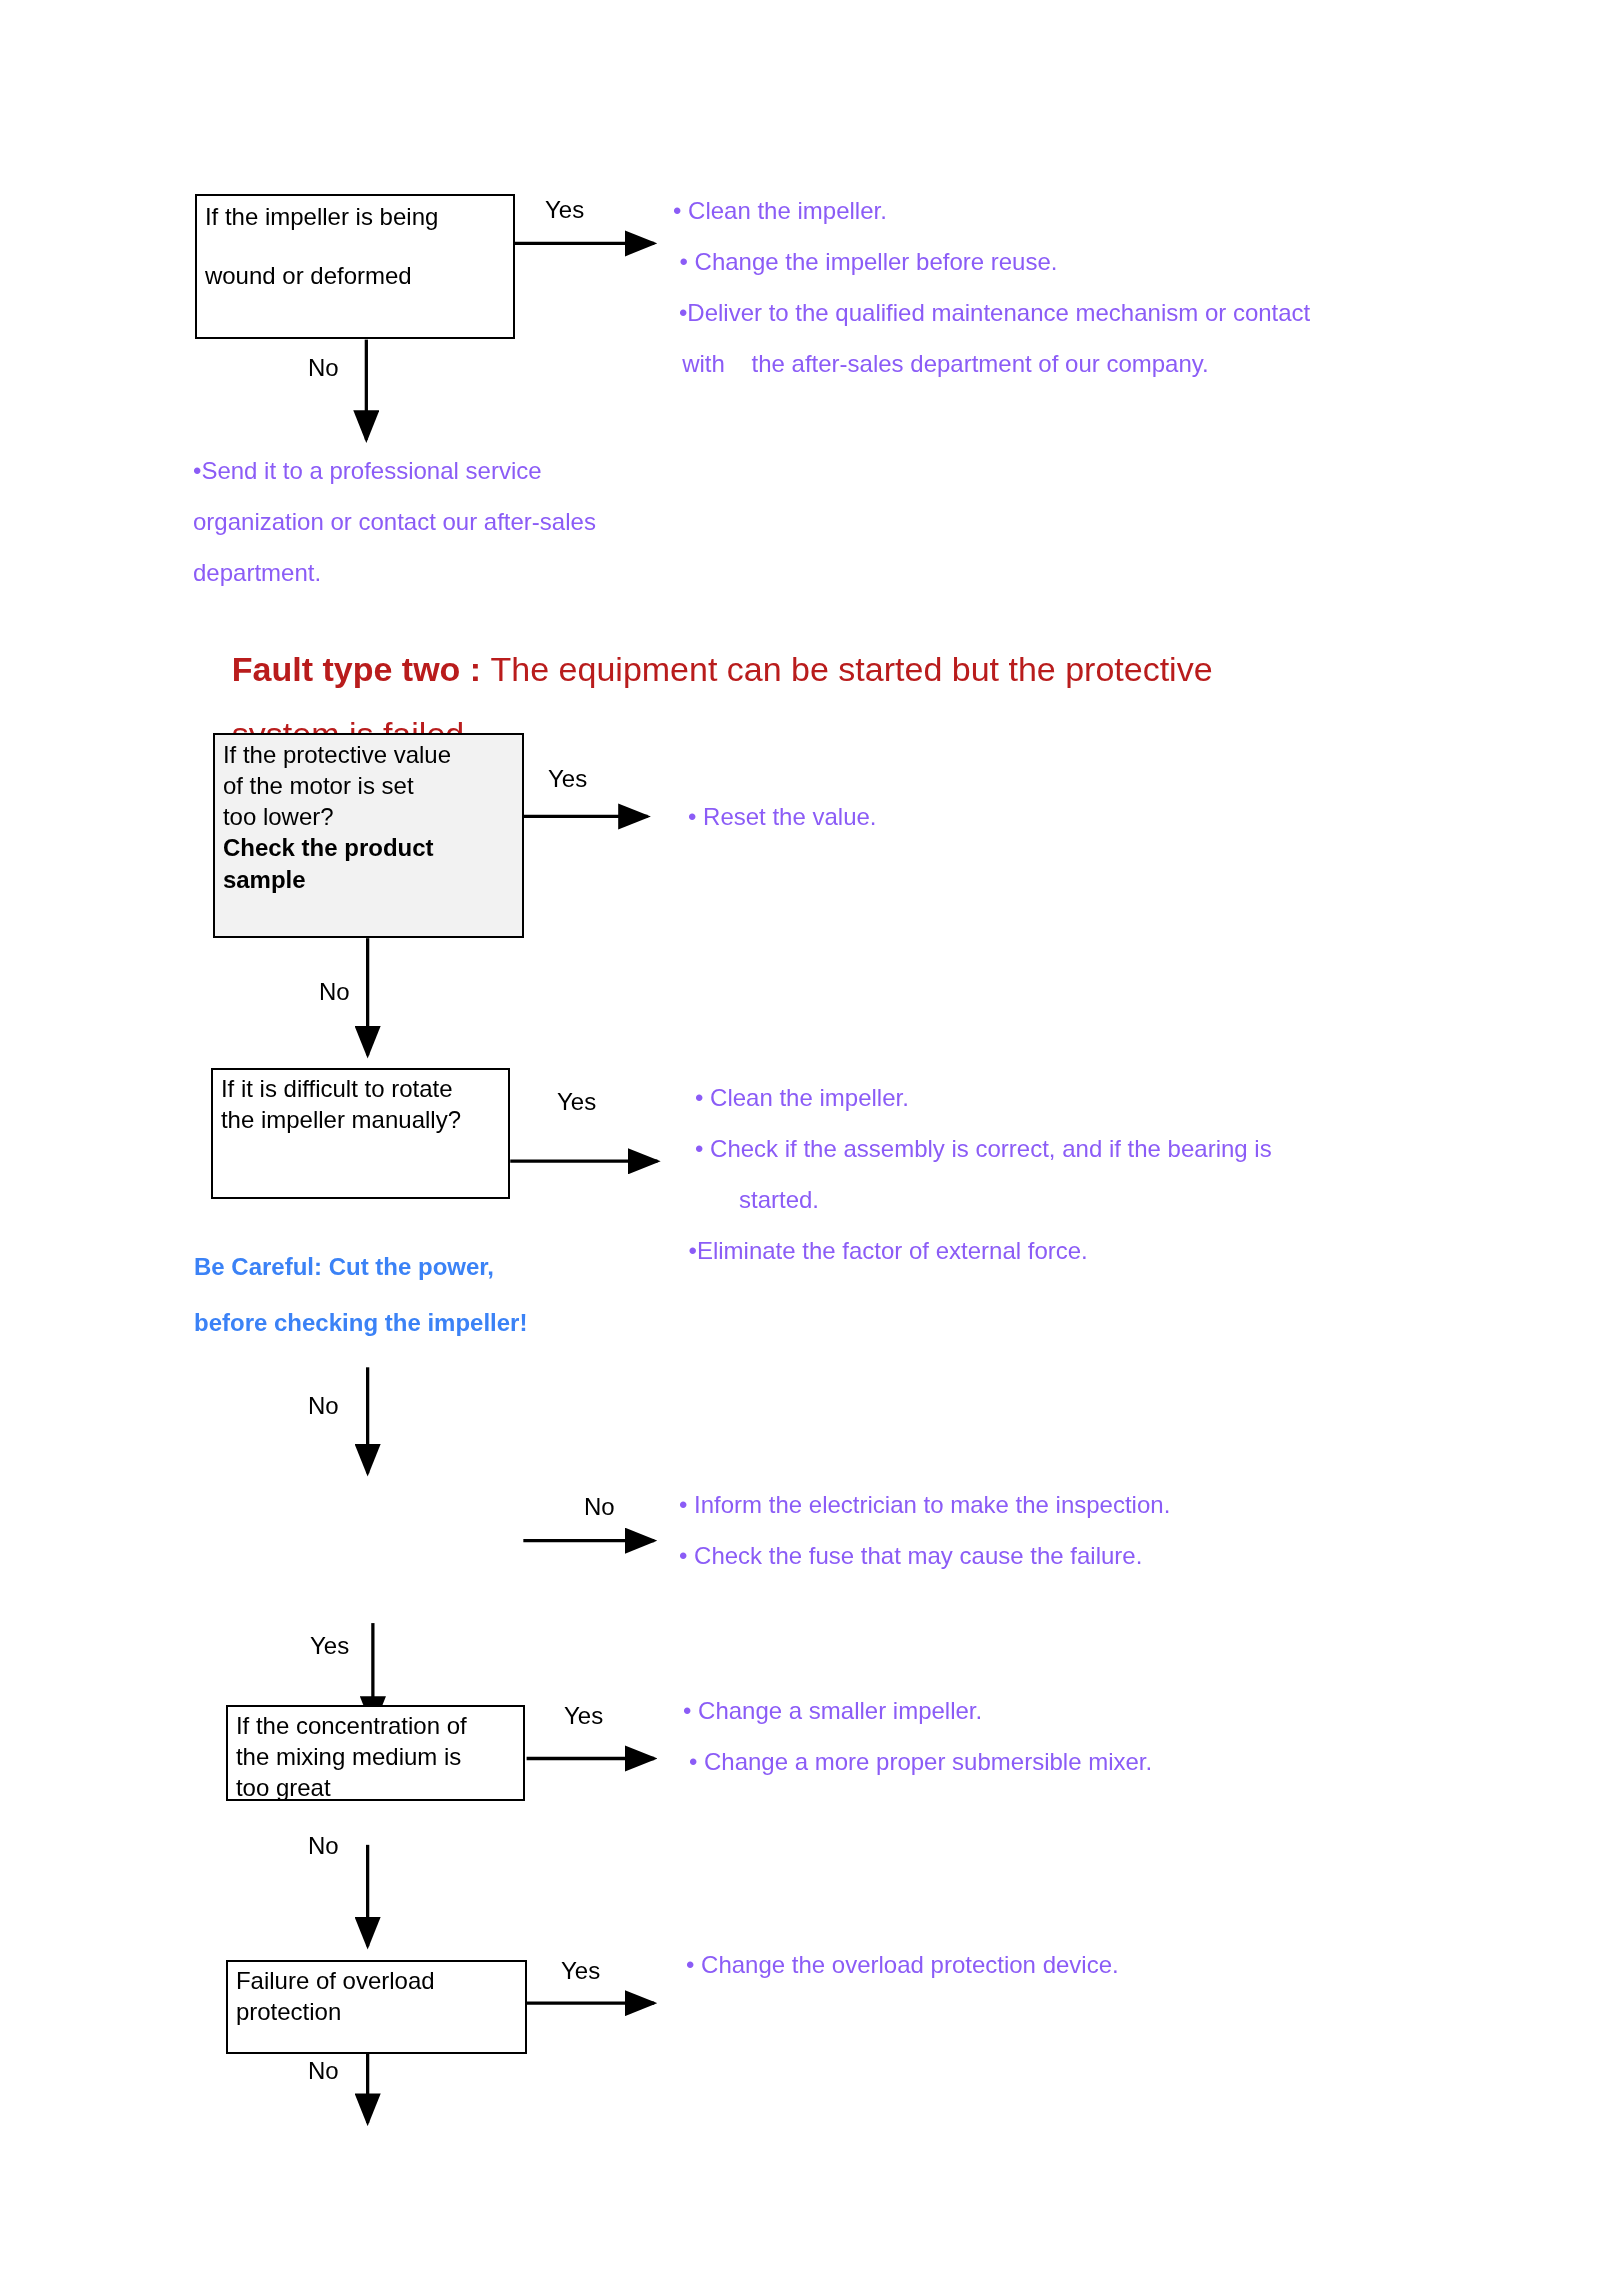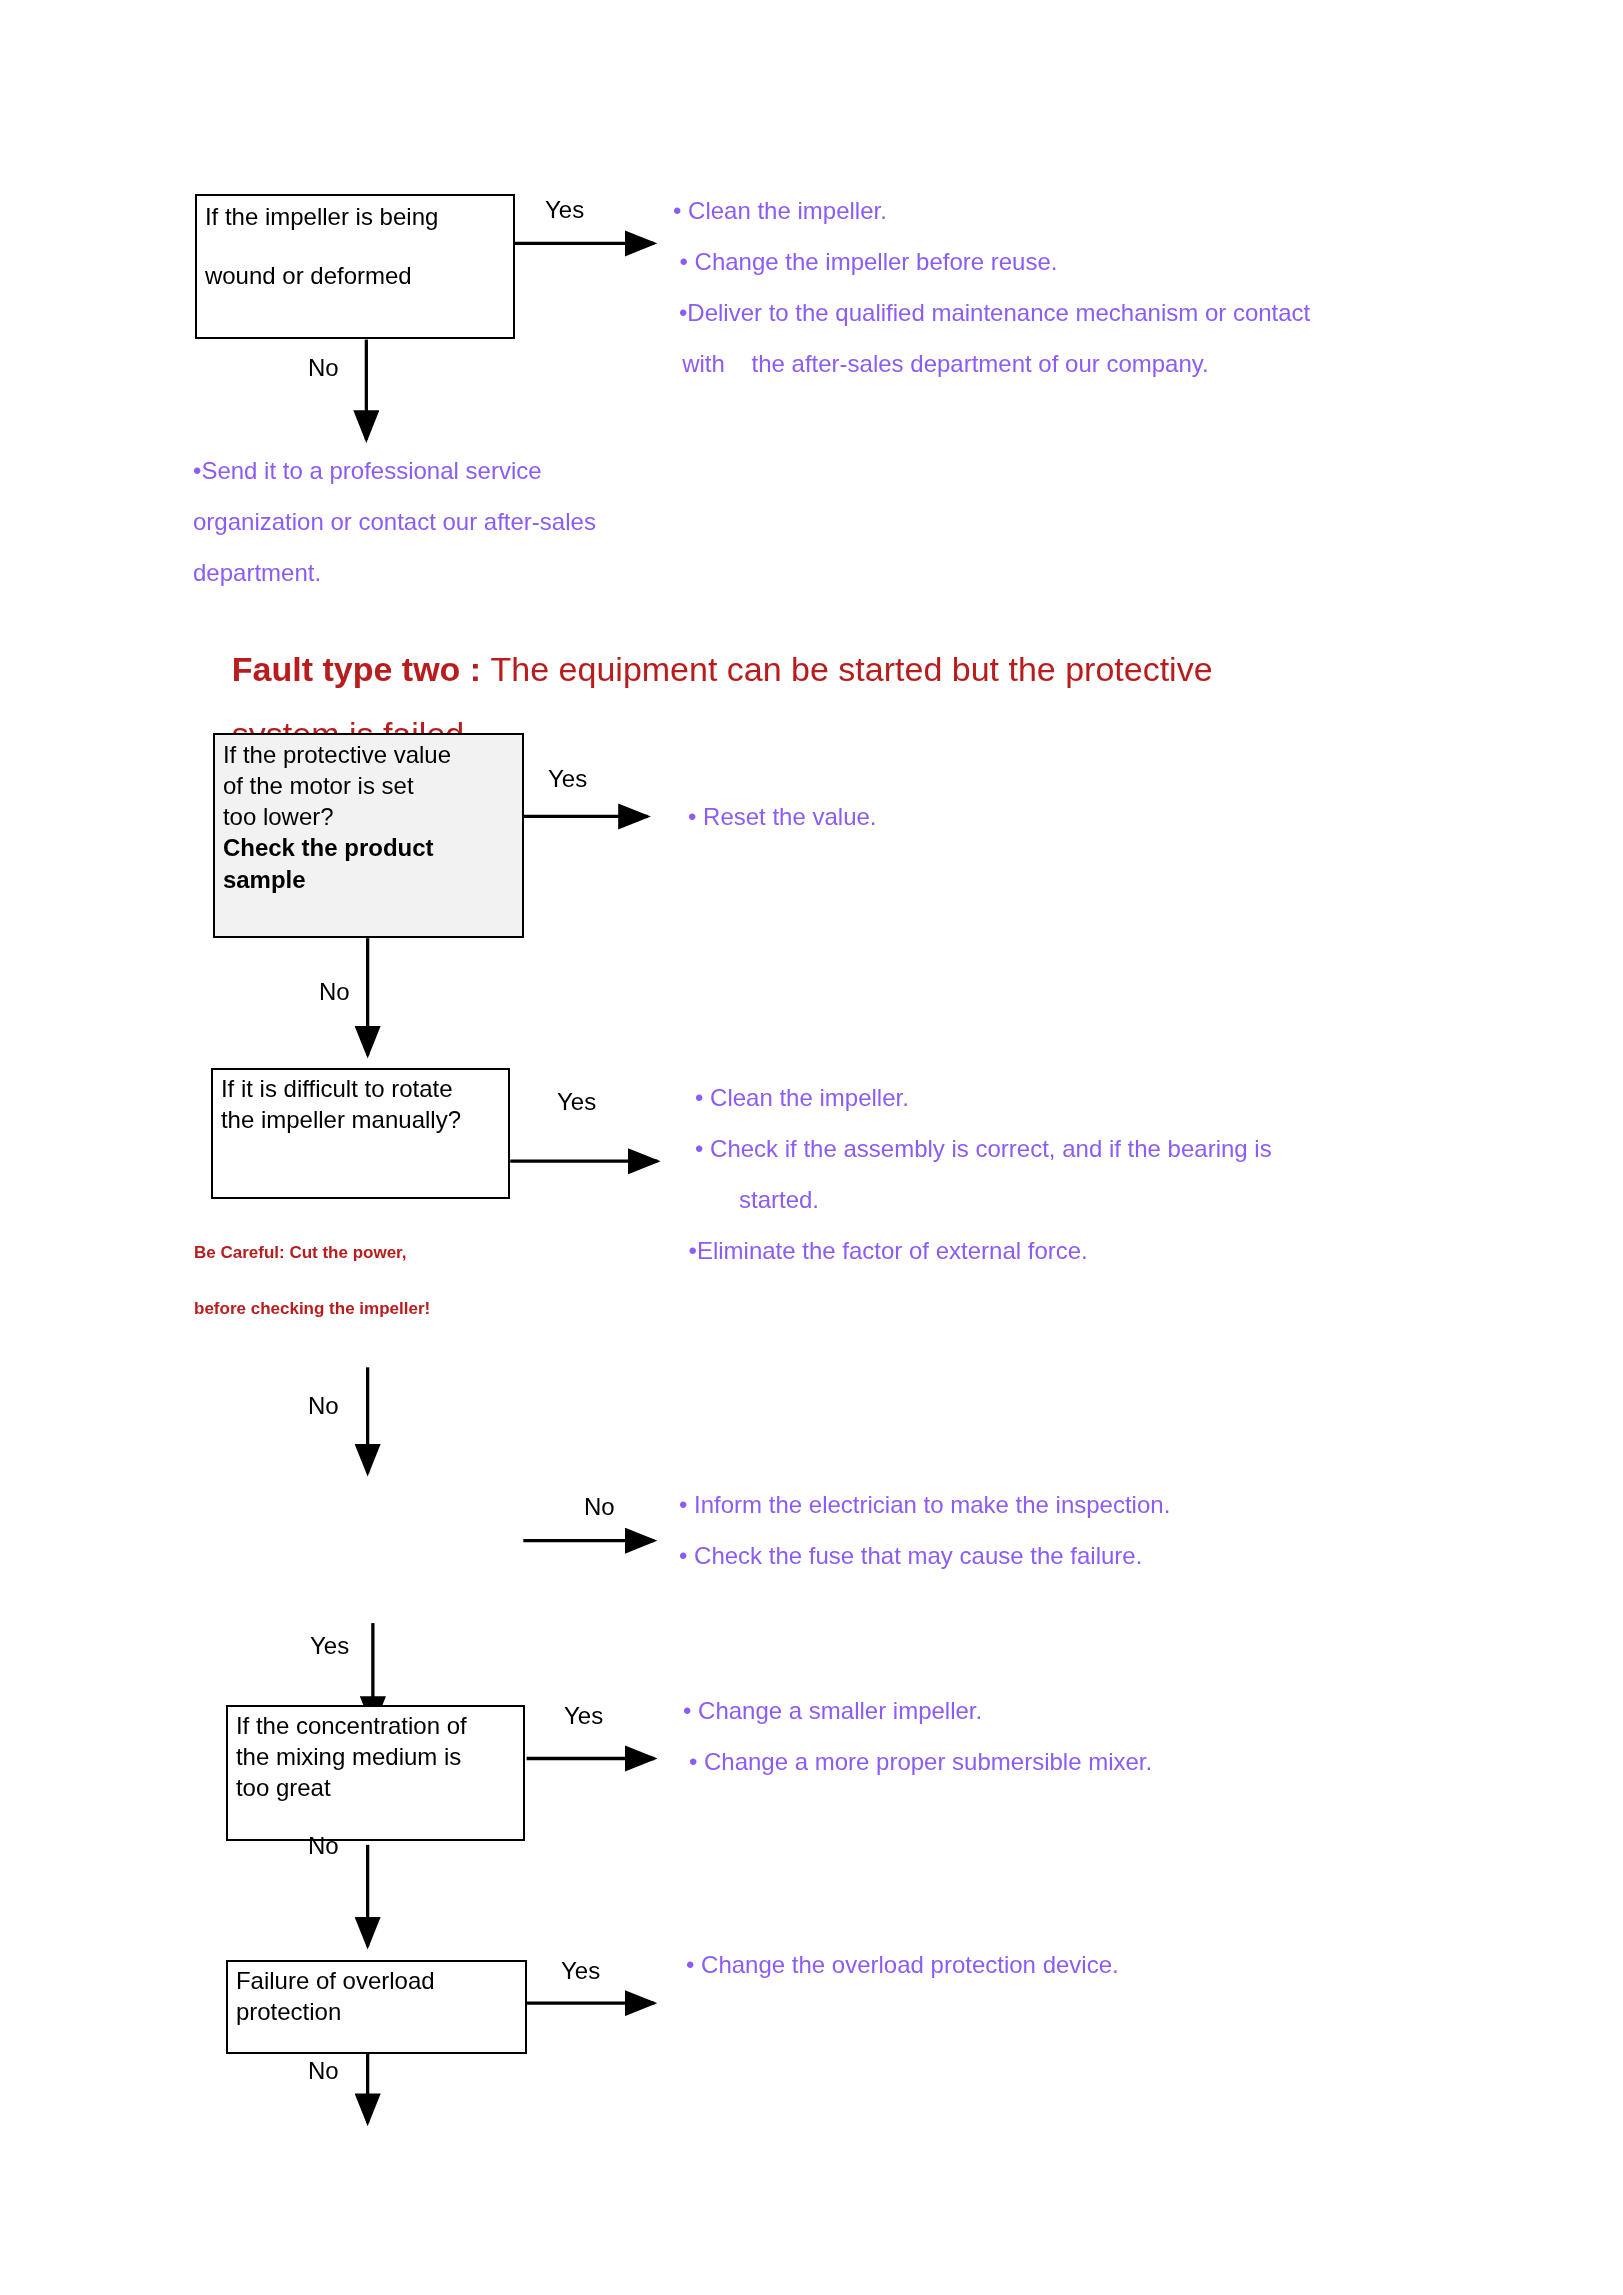"Be Careful: Cut the power," .txt { color: #b91c1c -> #3b82f6; font-size: 17px -> 24px; margin-top: none -> 11px }
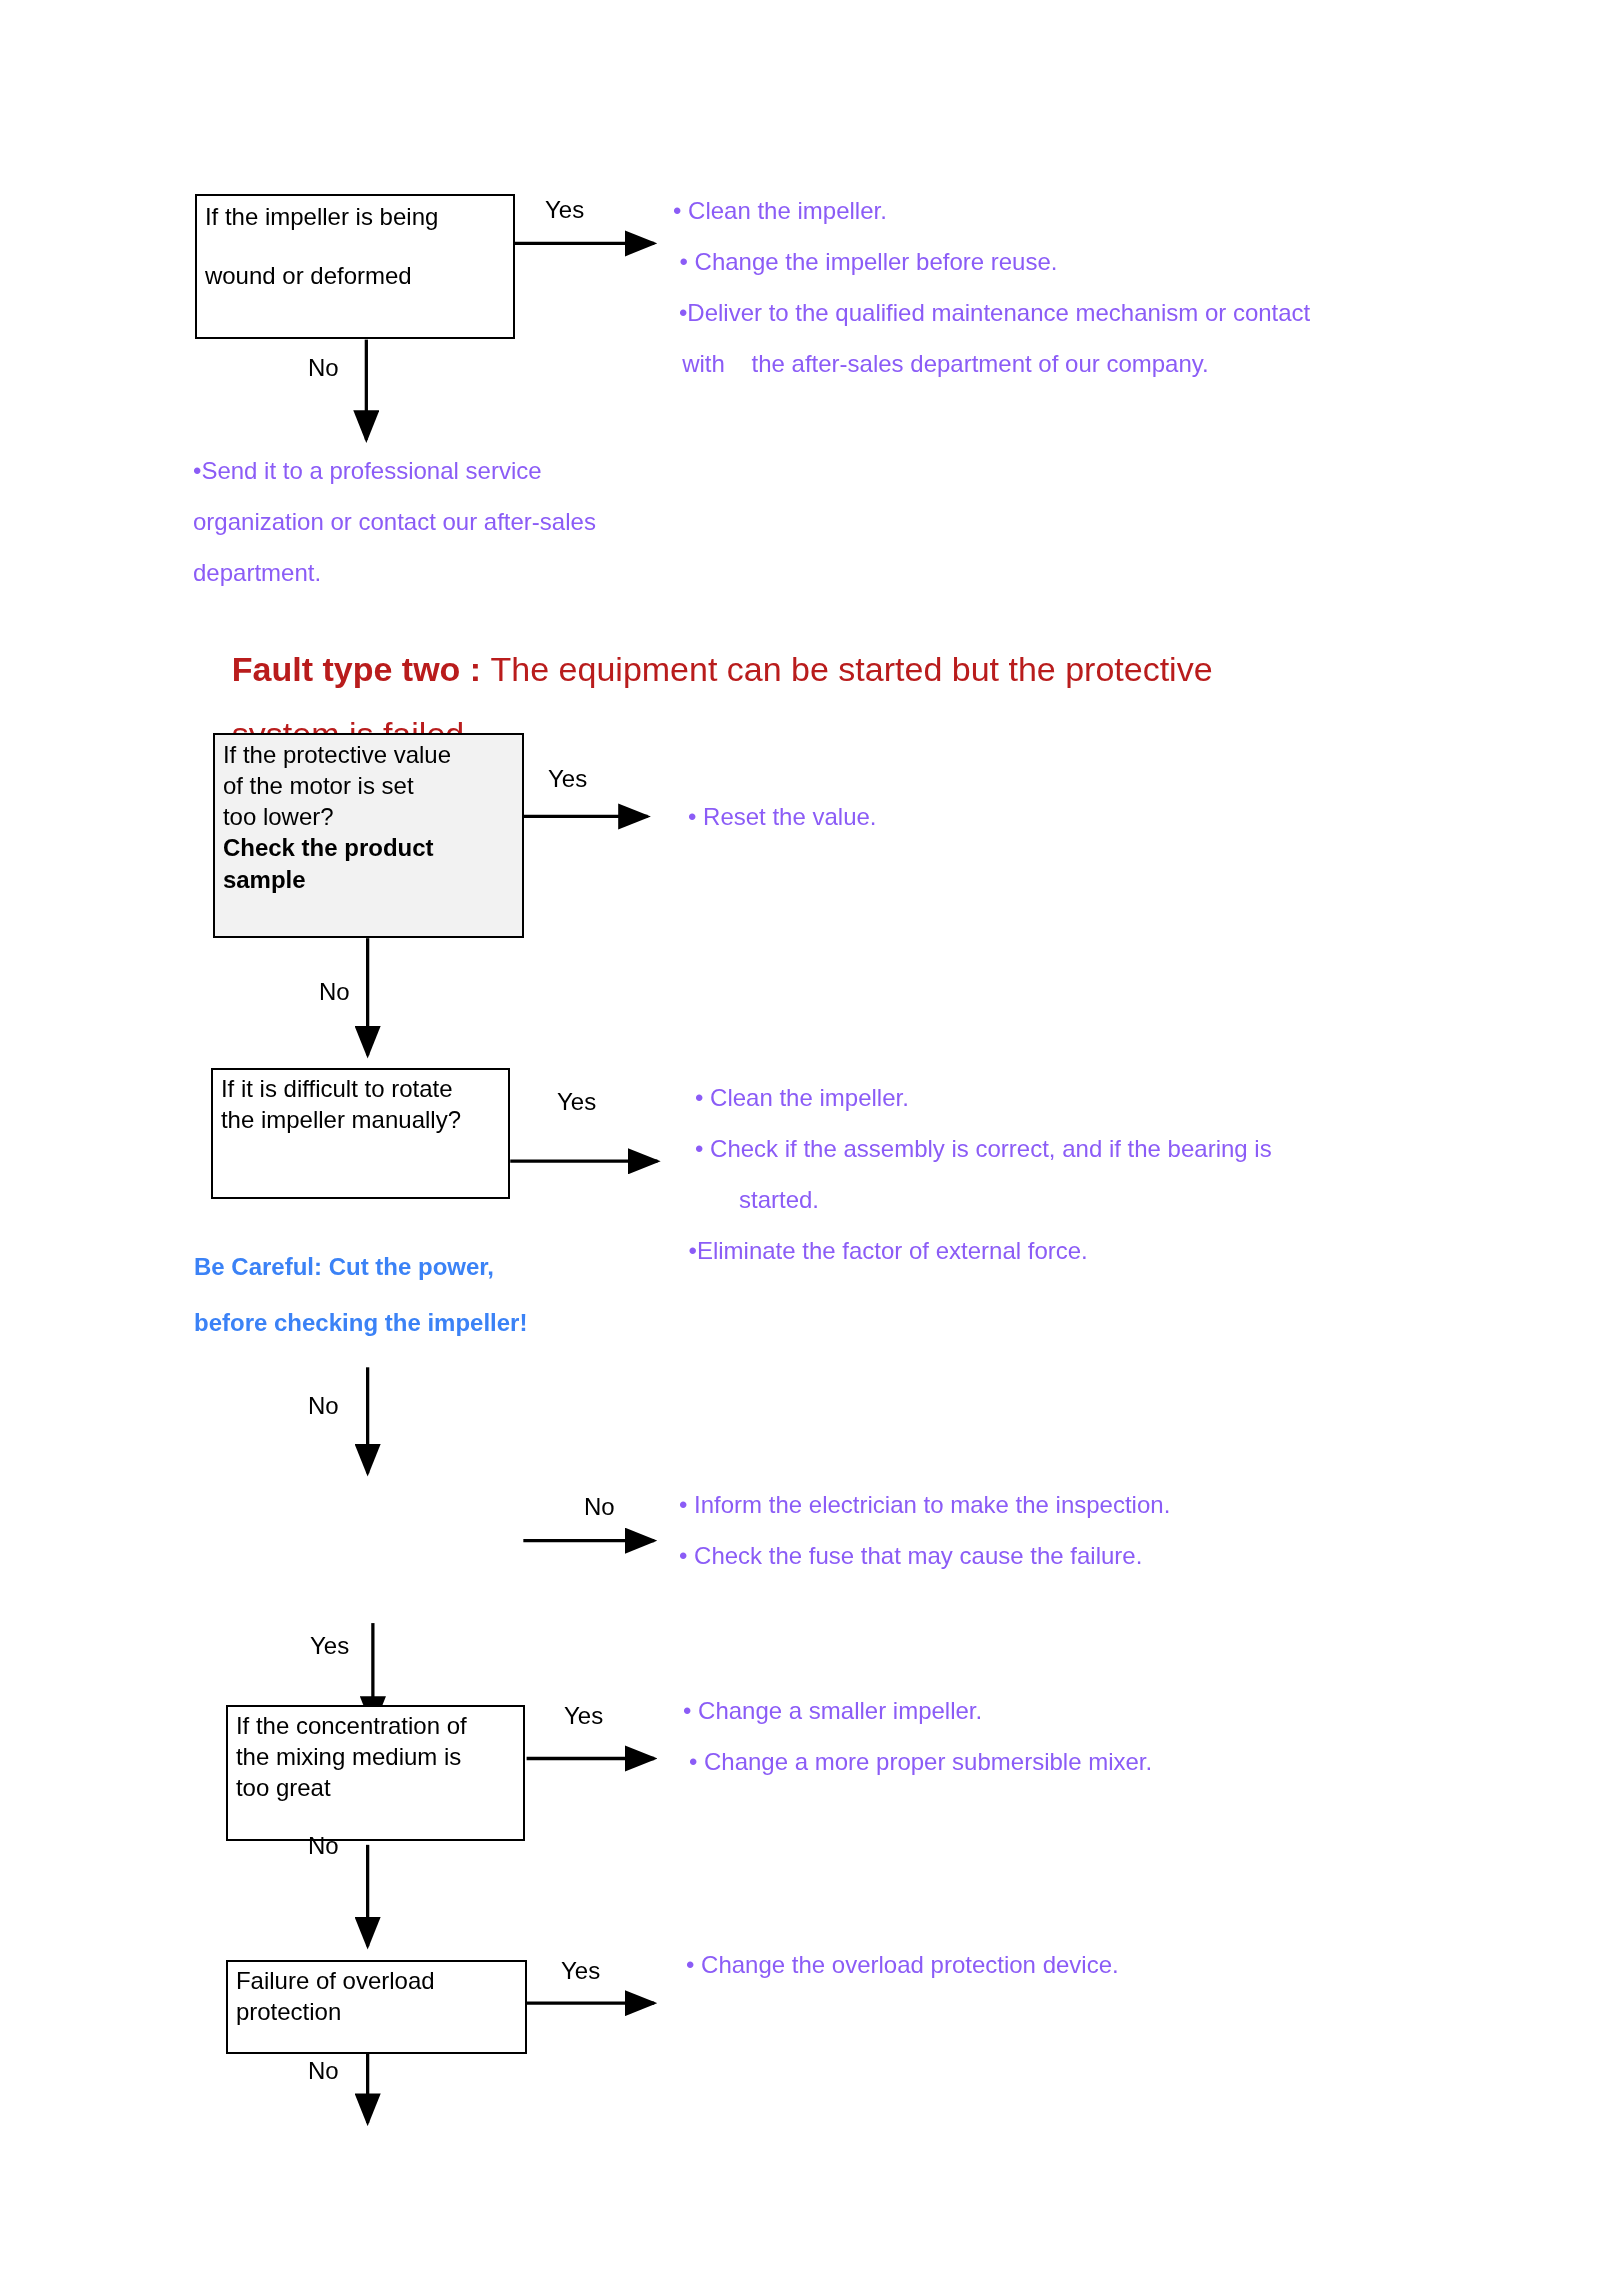"If the concentration of" div.flowbox { height: 136px -> 96px }
